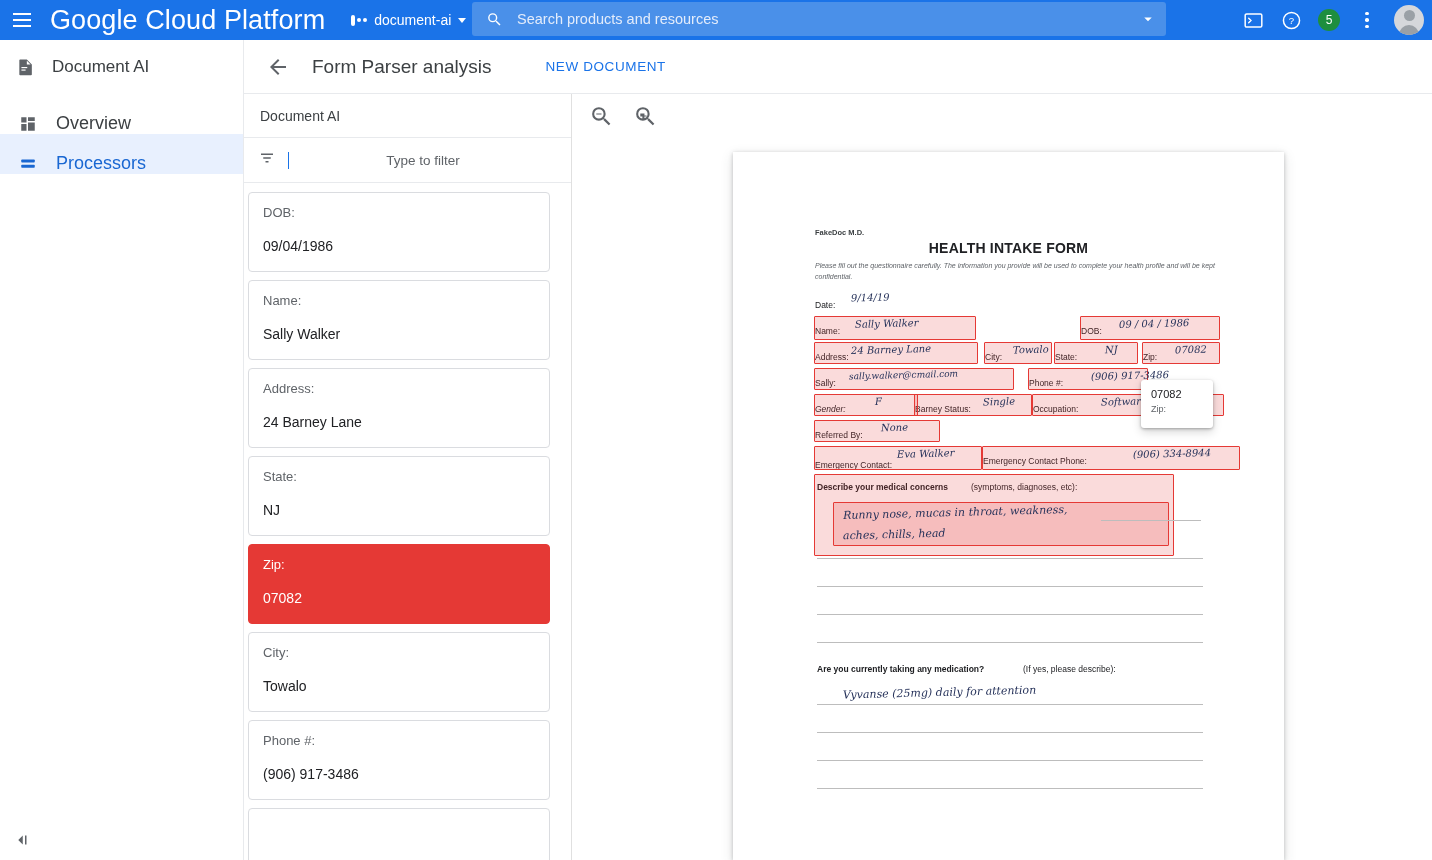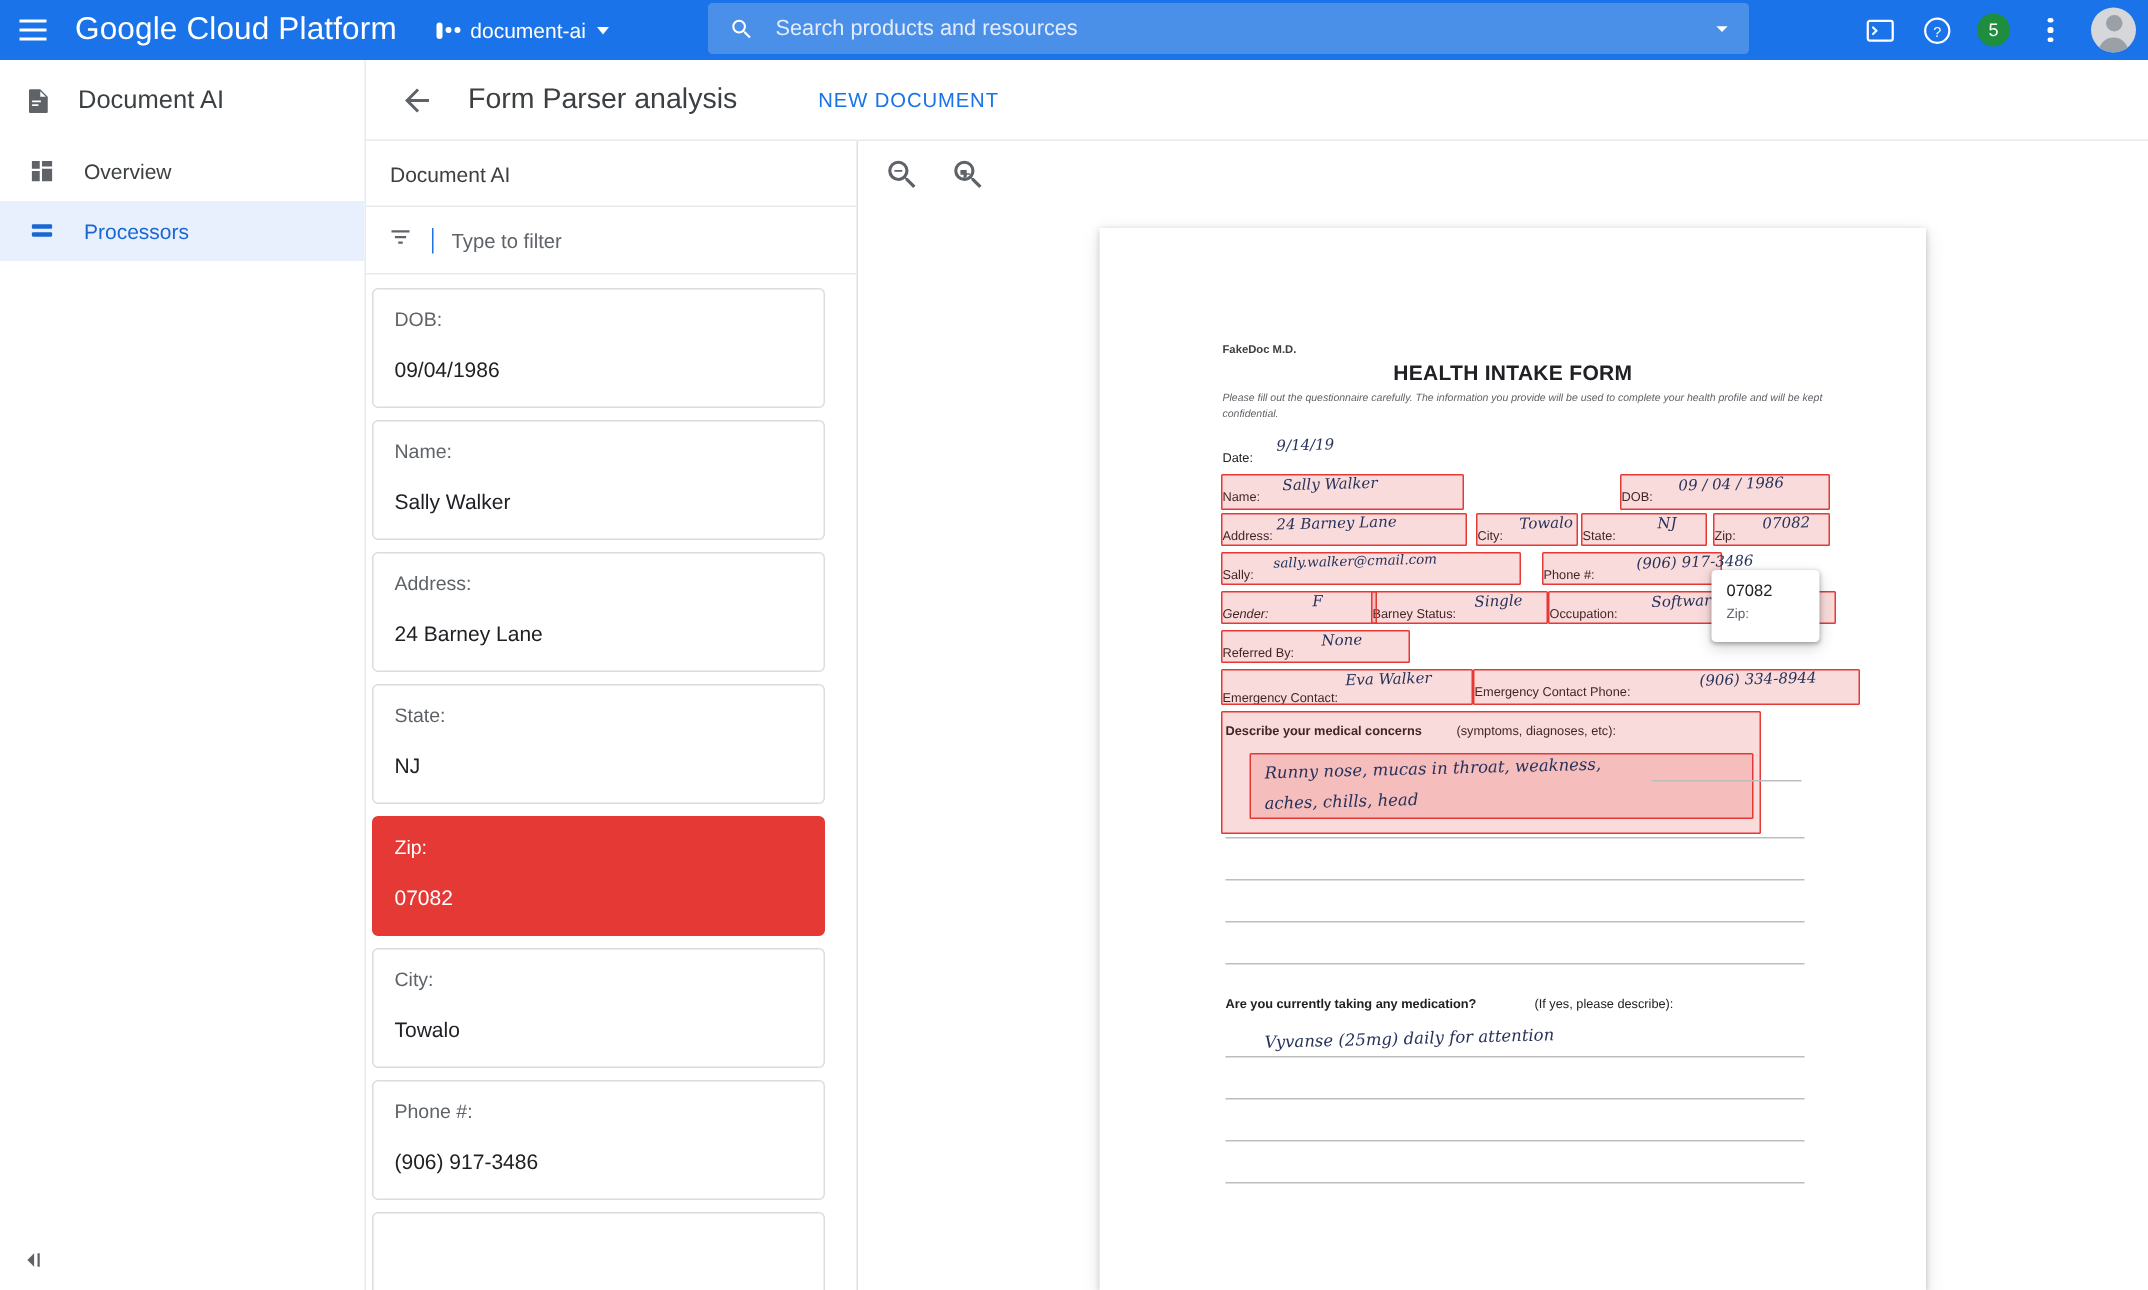"Google Cloud Platform" .gcp-logo { font-size: 21px -> 27px }
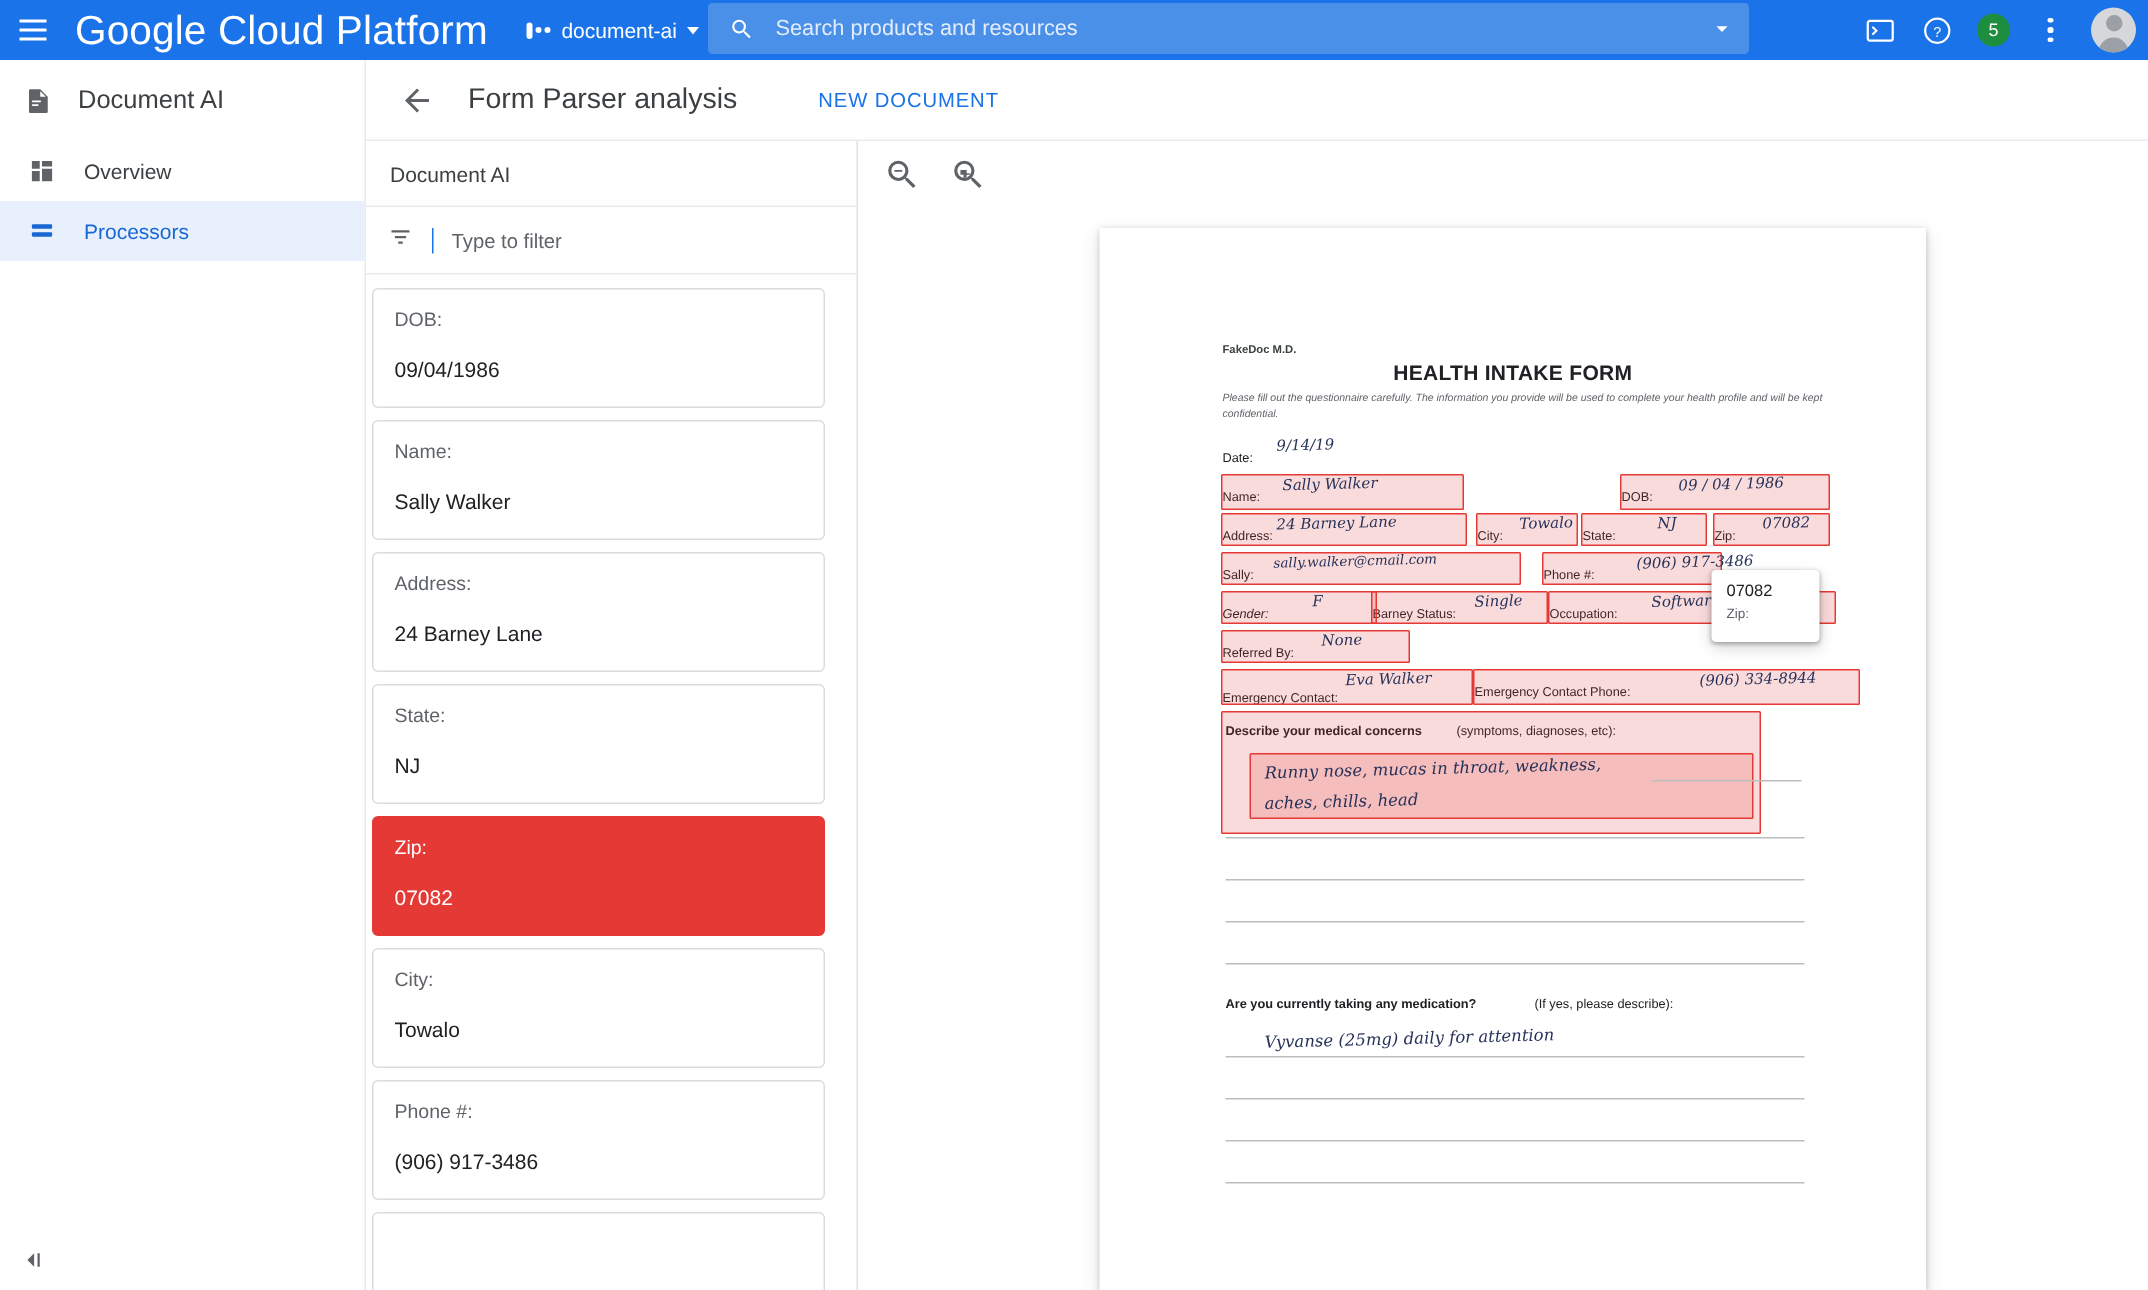"Overview" .nav-item { align-items: center -> flex-end; font-size: 14px -> 18px }
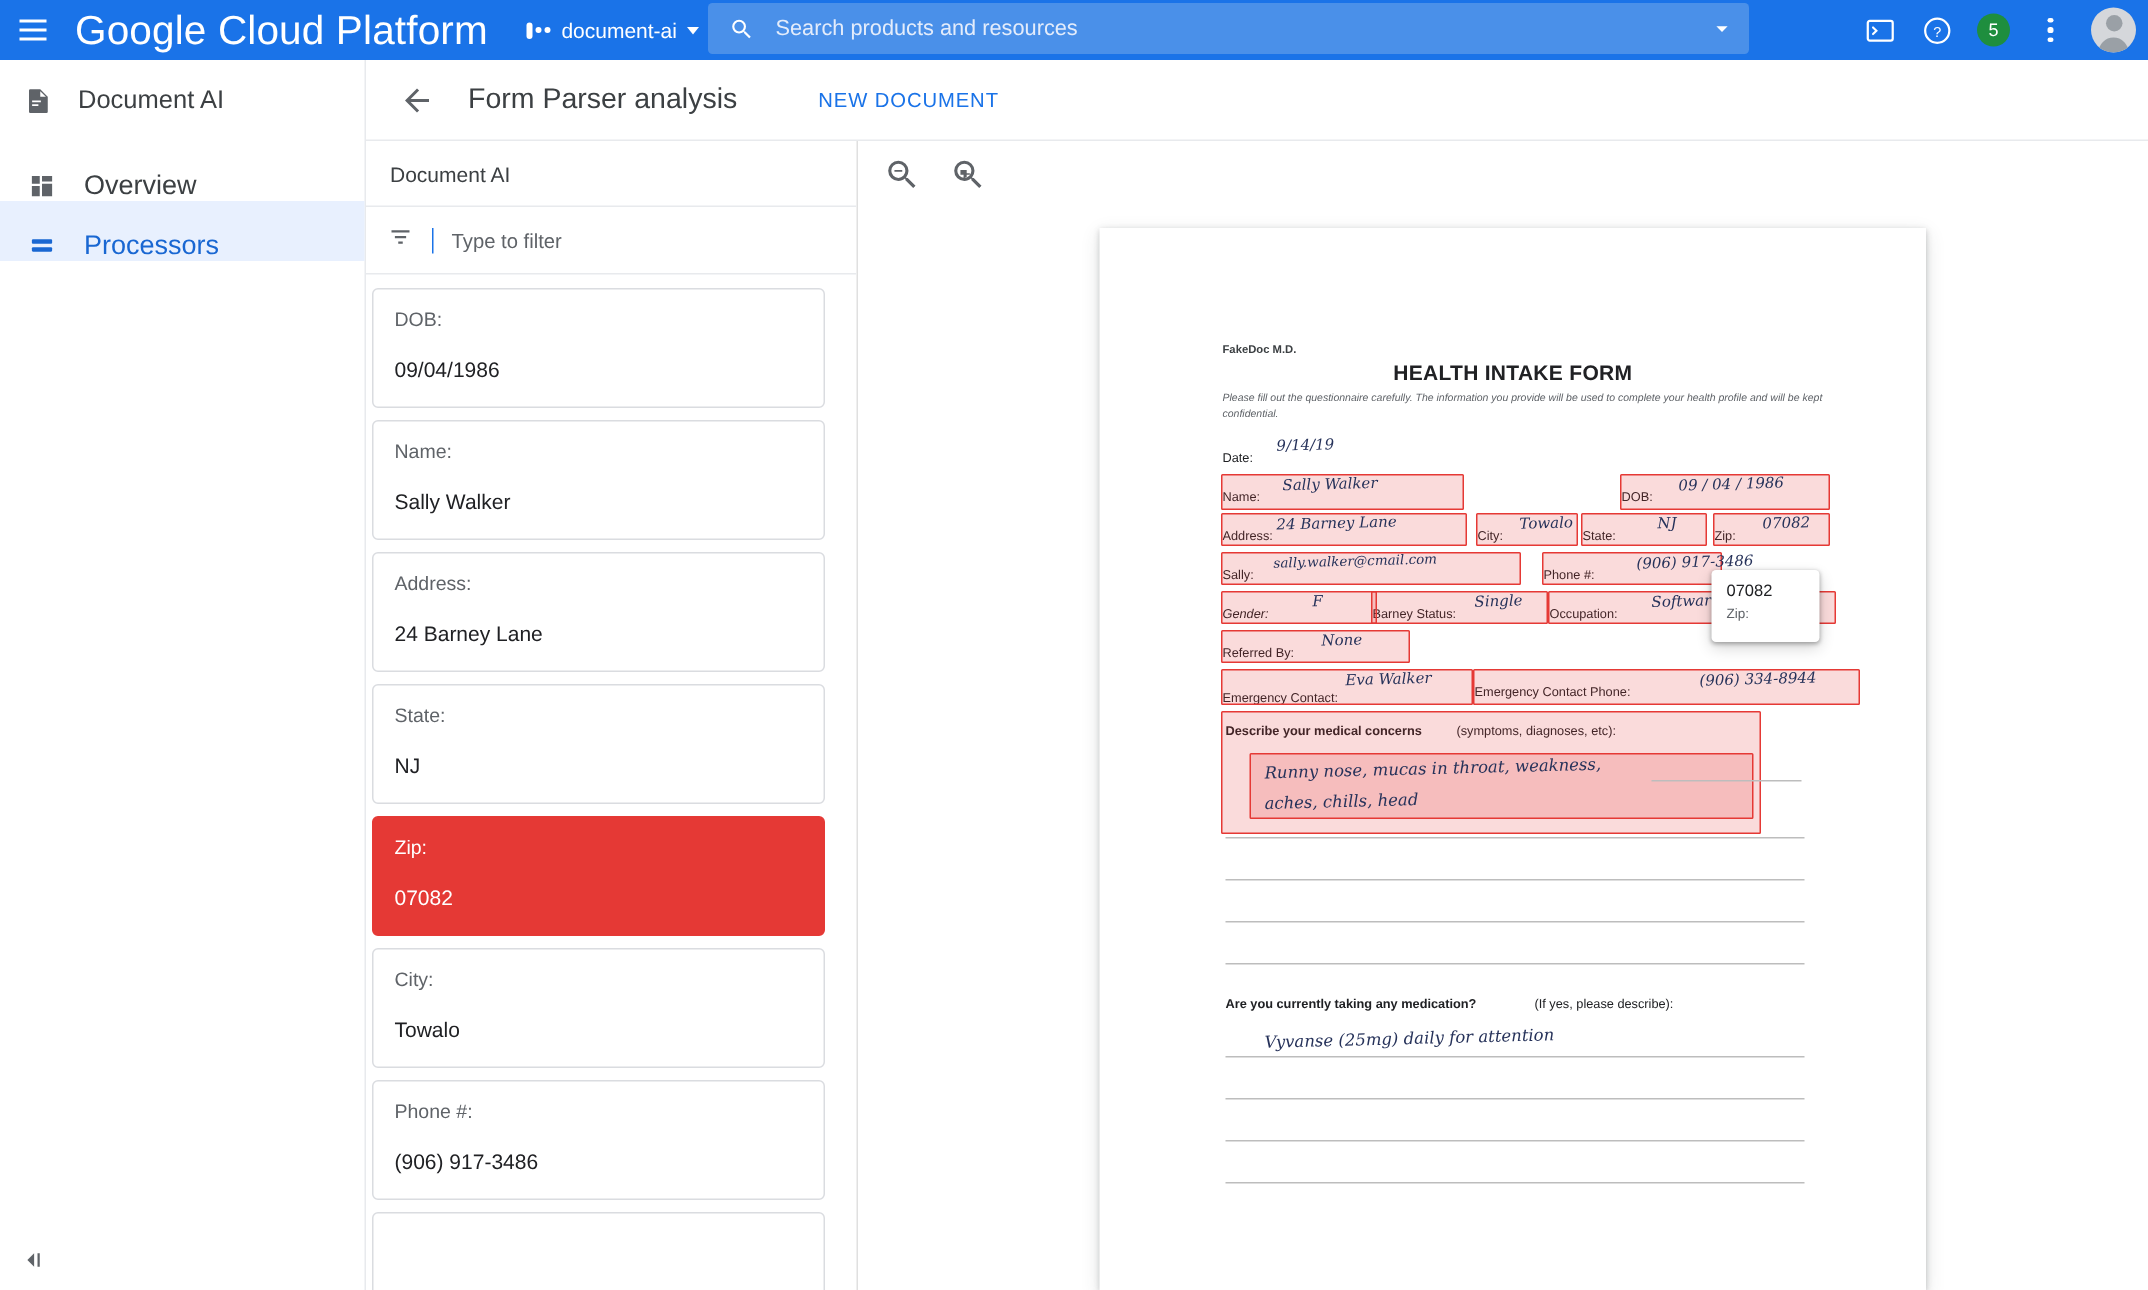"Type to filter" .filter-row input { padding-left: 12px -> 2px; text-align: none -> center }
